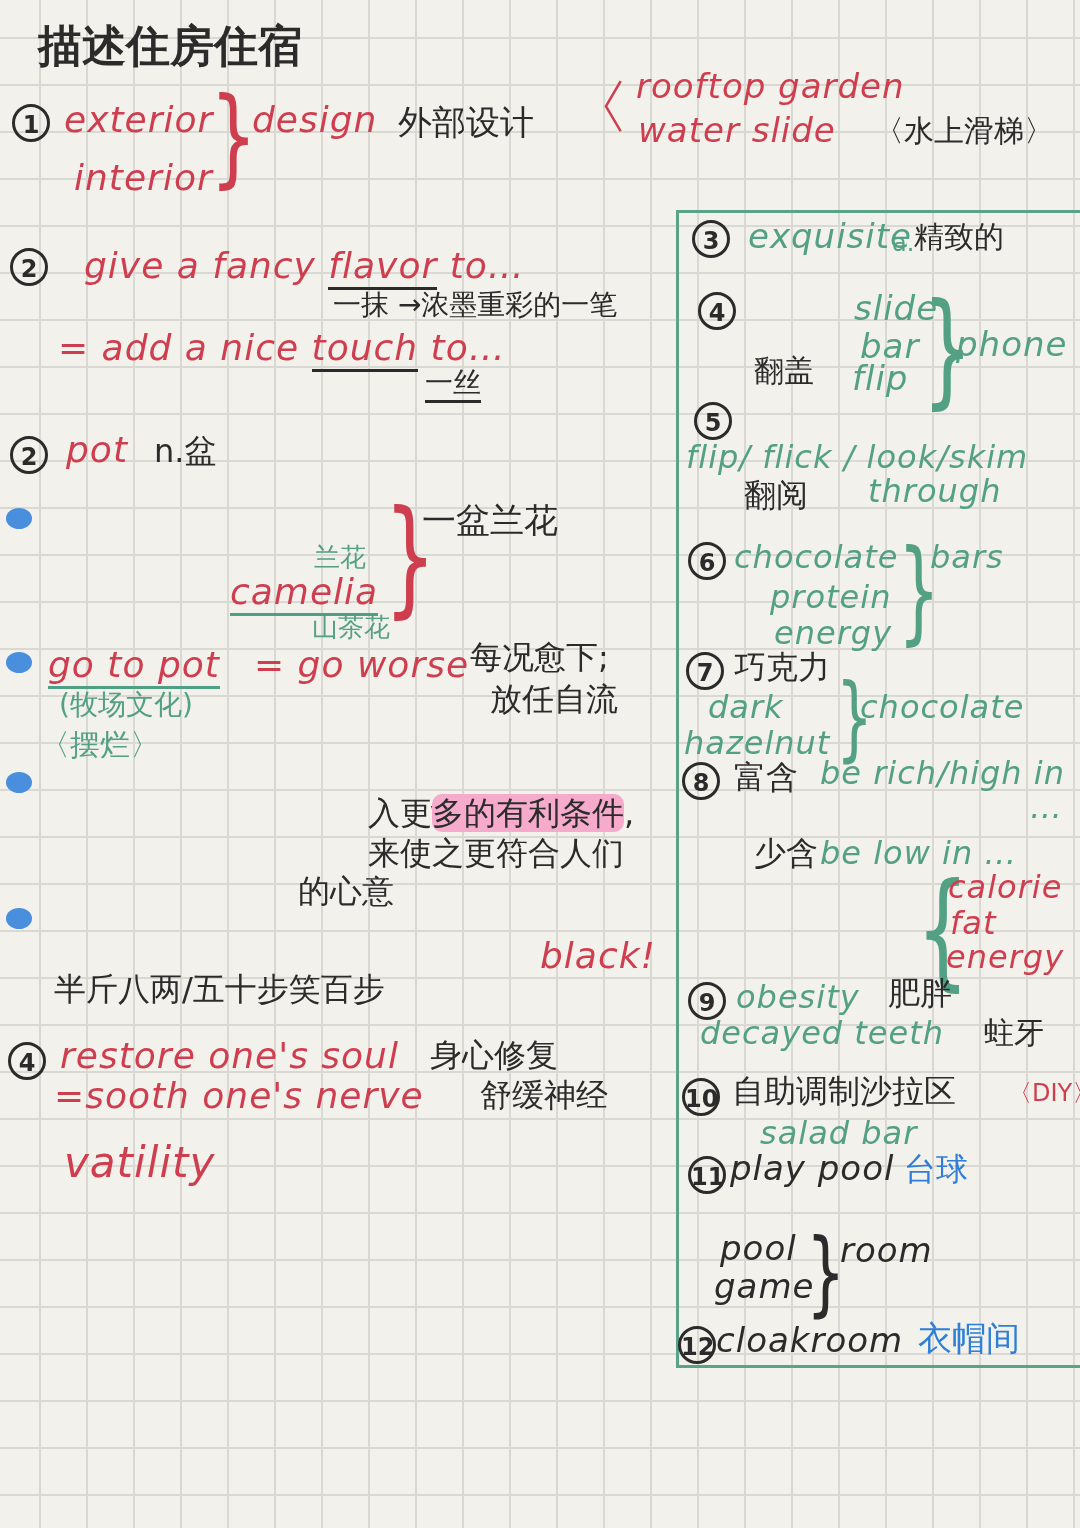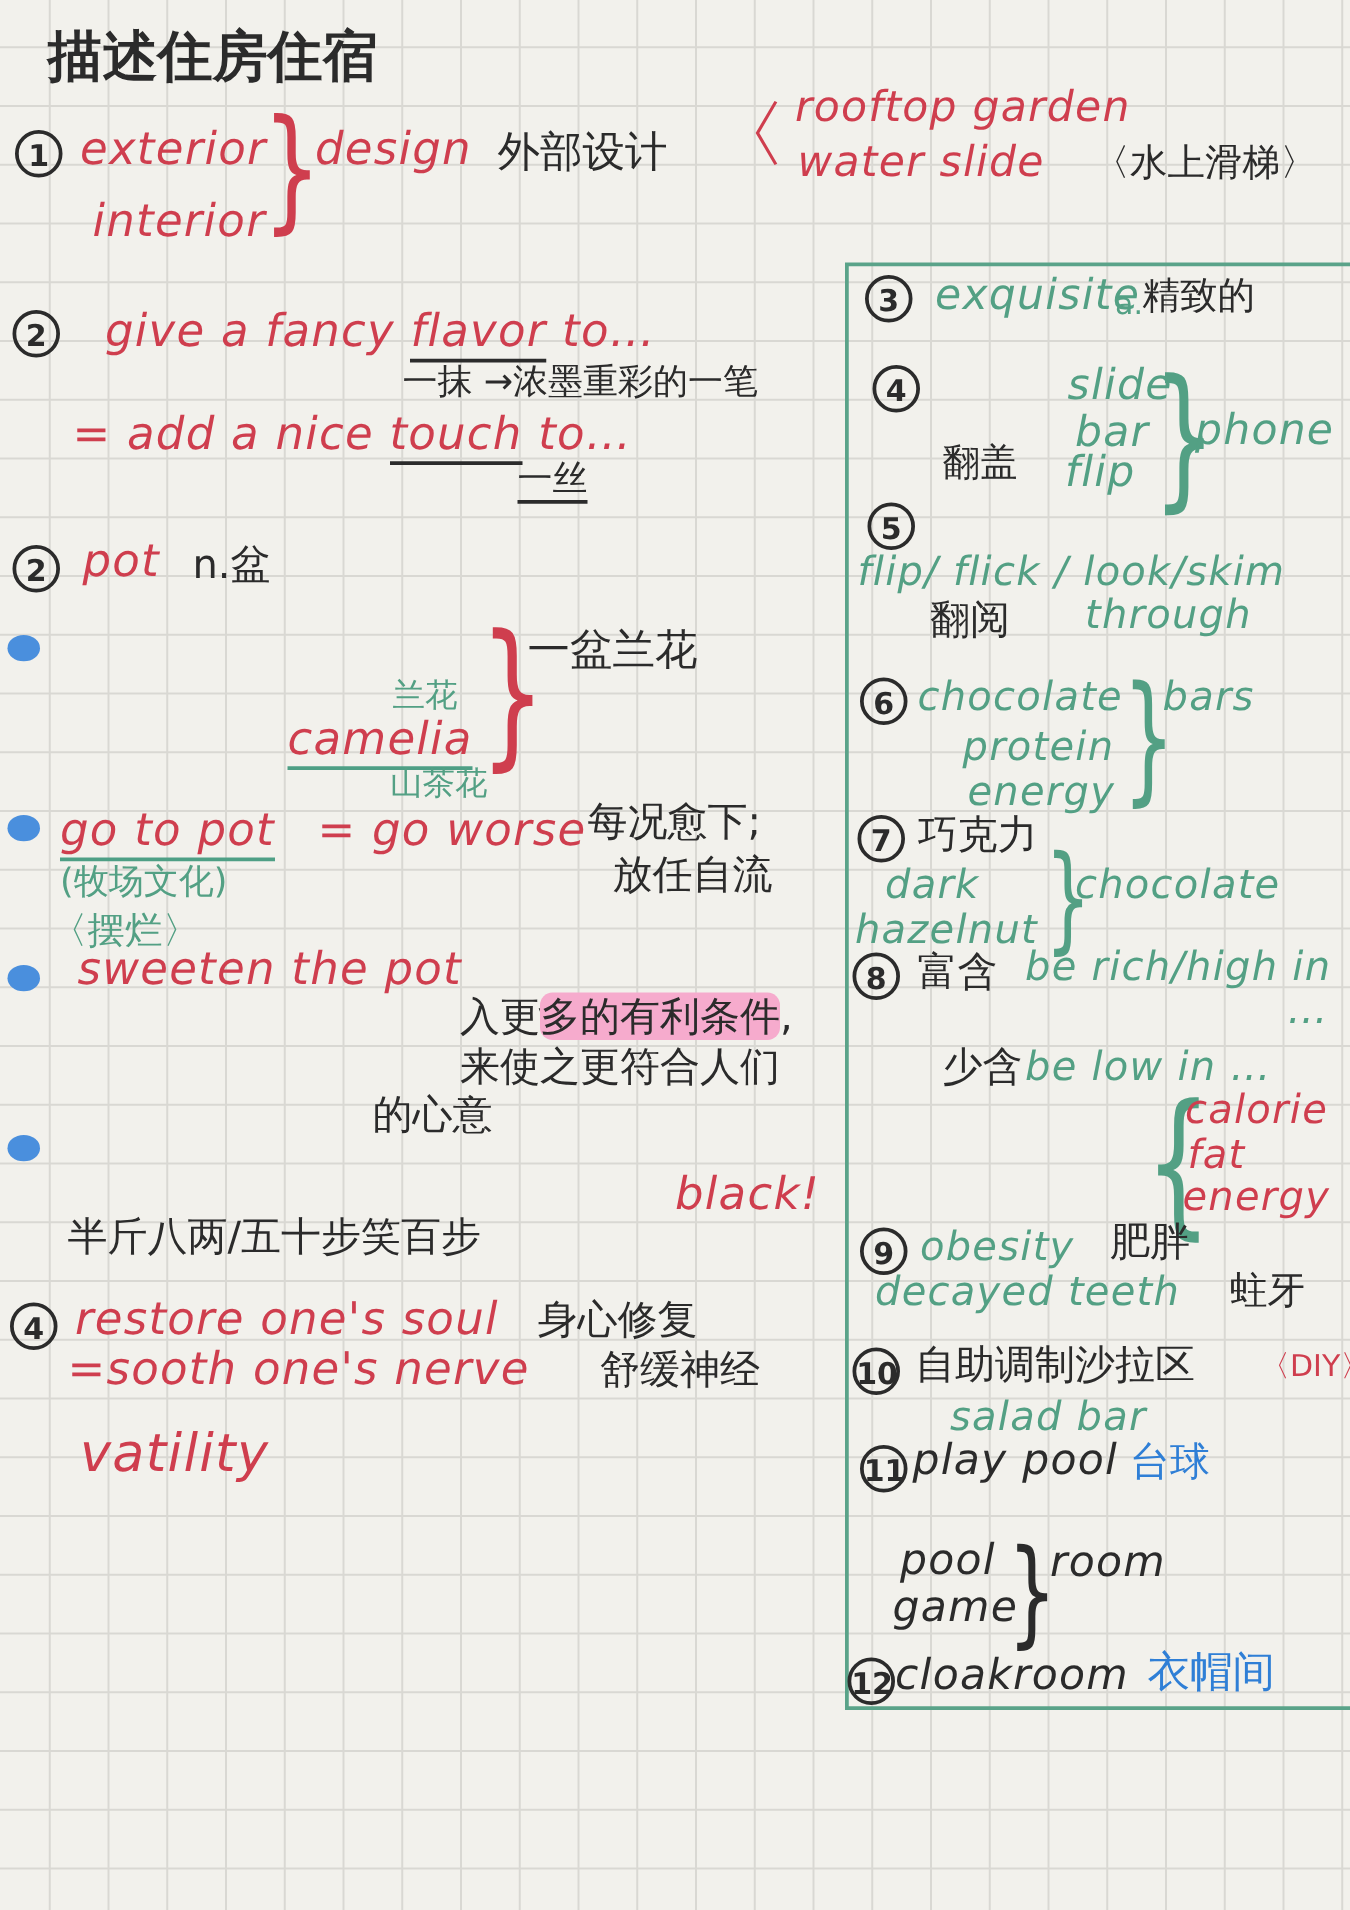"一抹 →浓墨重彩的一笔" .fs28 { margin-left: none -> 11px }
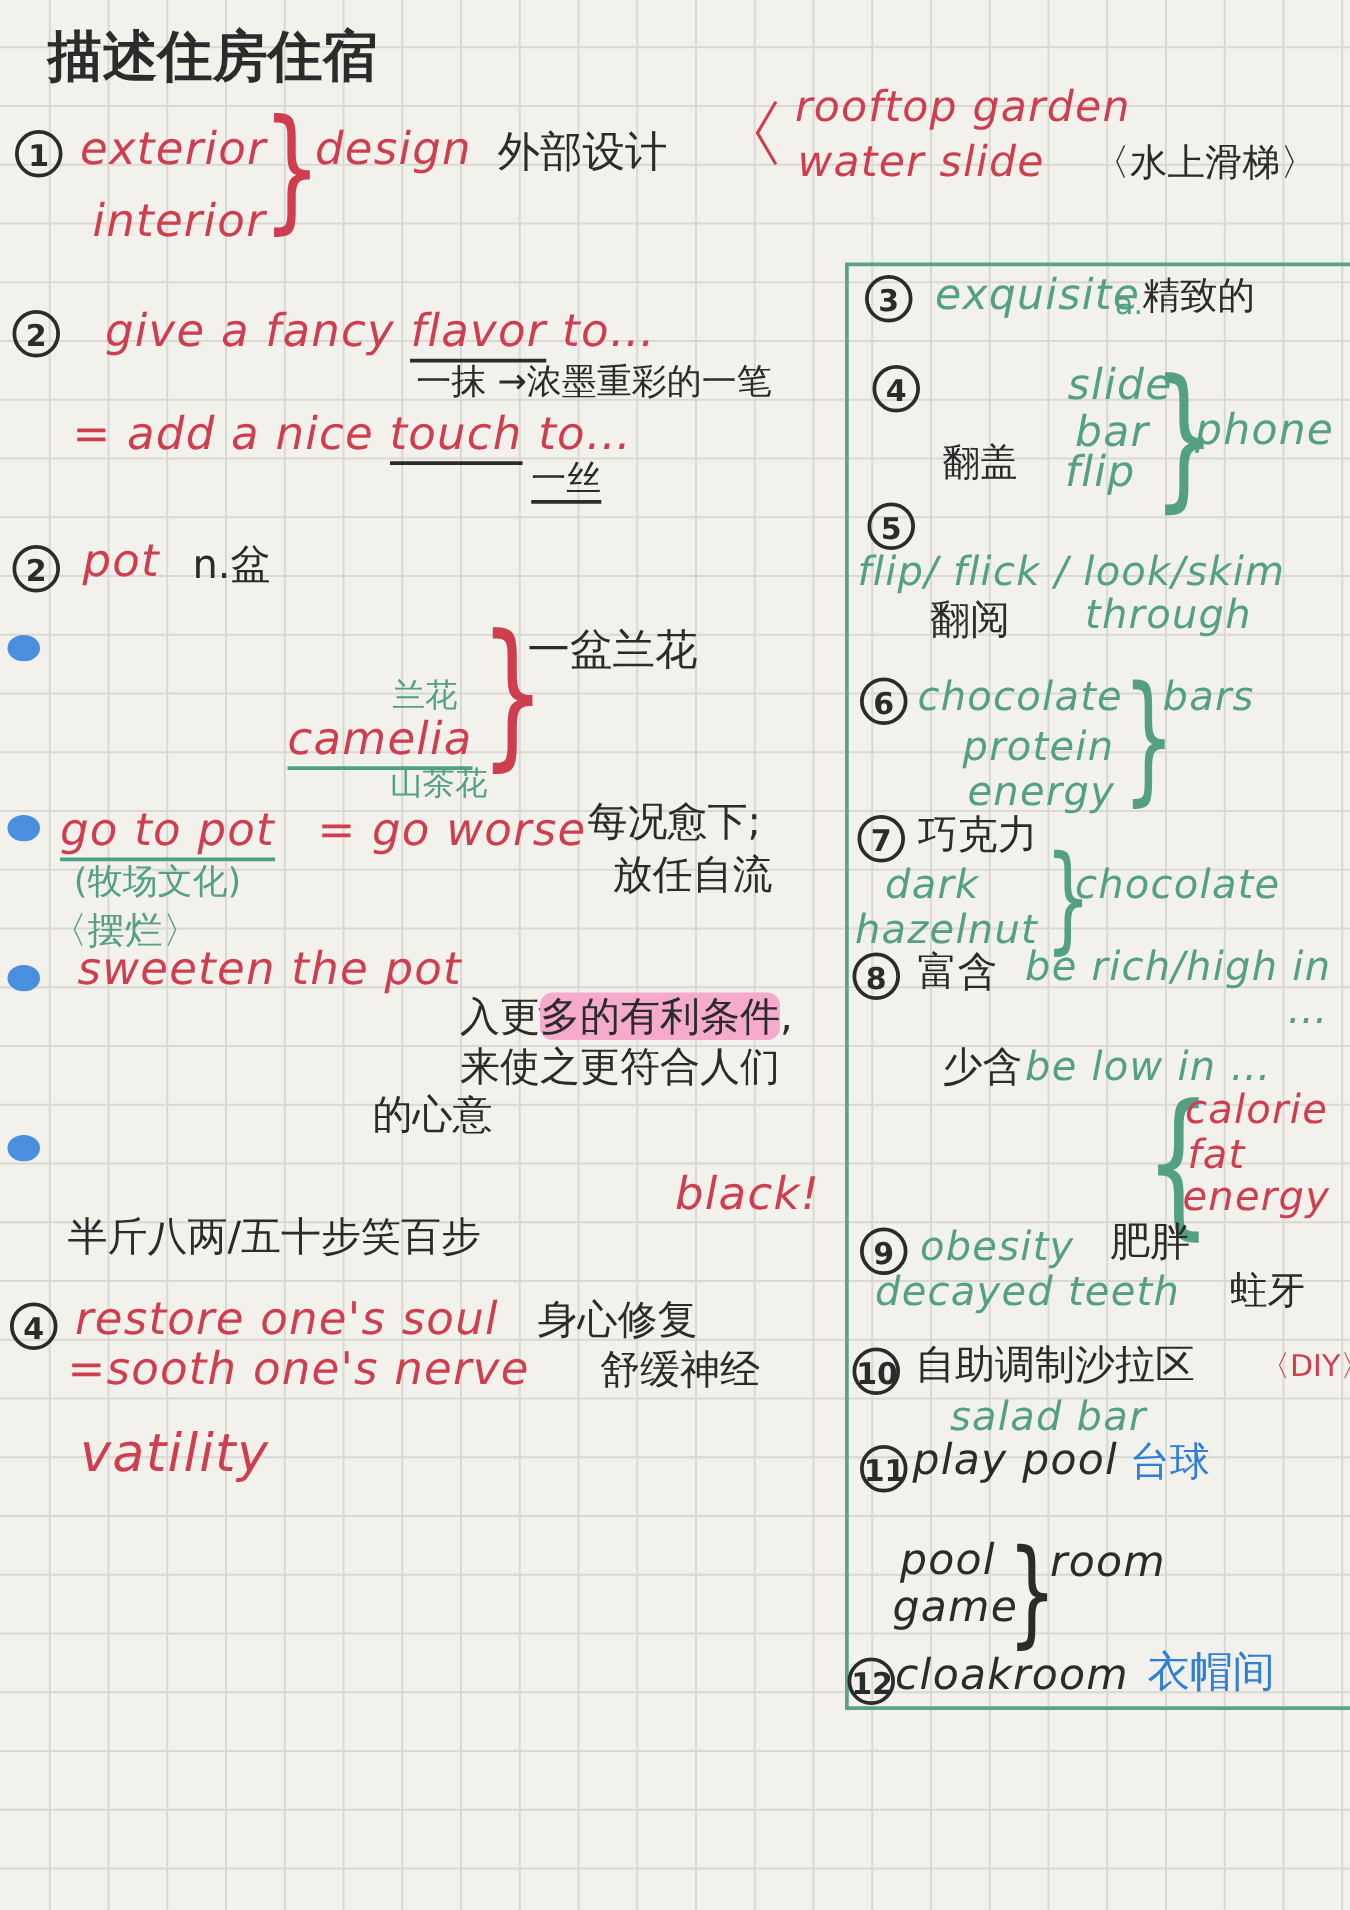"sweeten the pot" div.t { html: <div>sweeten the pot</div> -> none }
